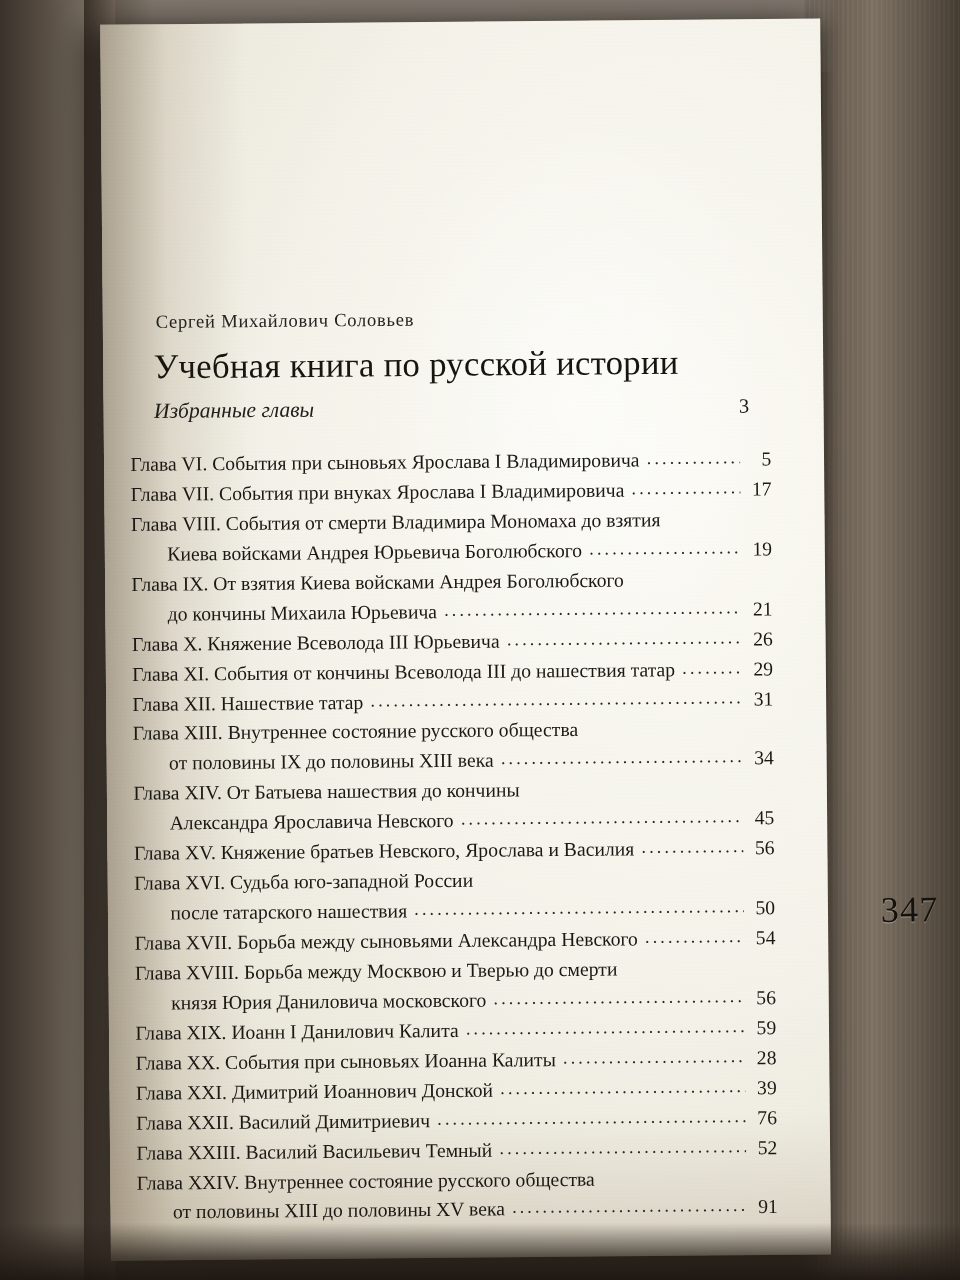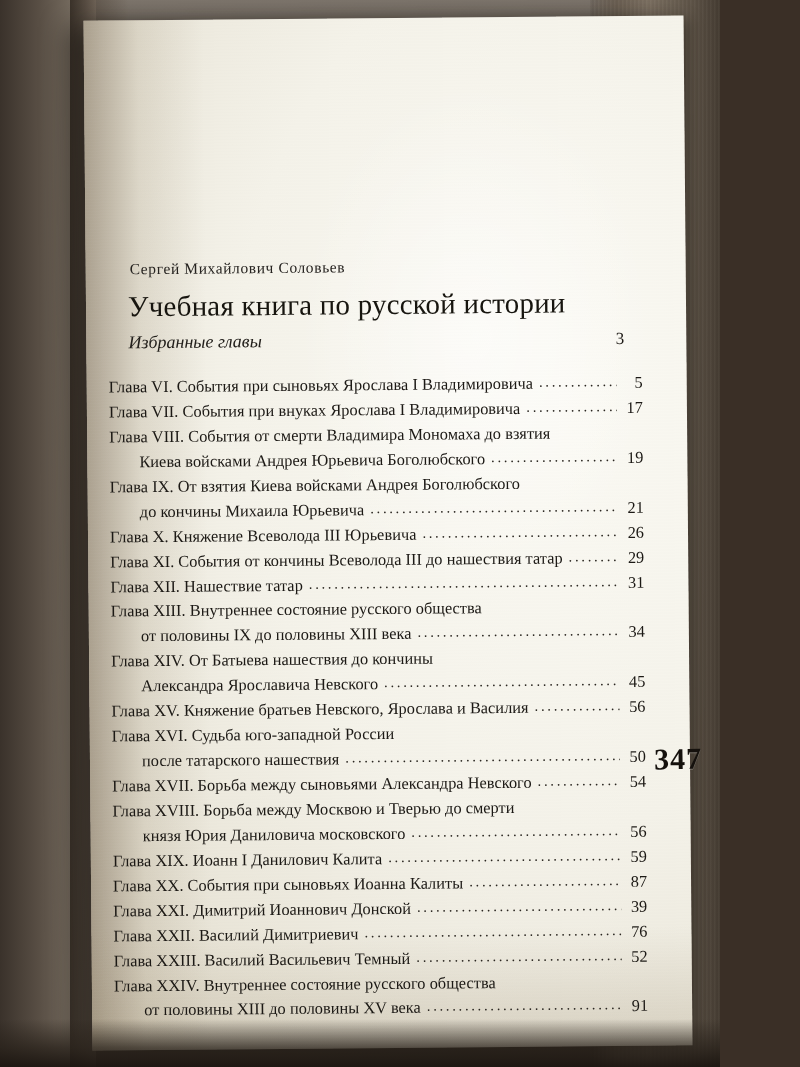"Сергей Михайлович Соловьев" .scene { width: 720px -> 800px }
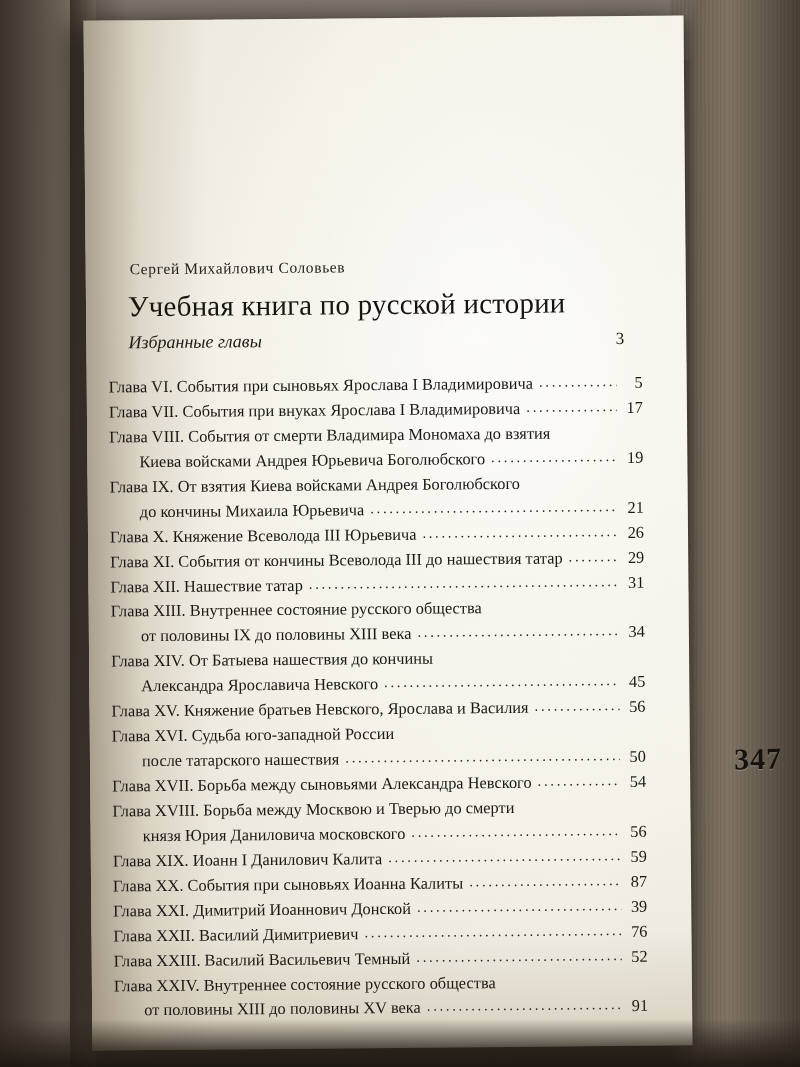"347" .edge-number { font-weight: bold -> normal }
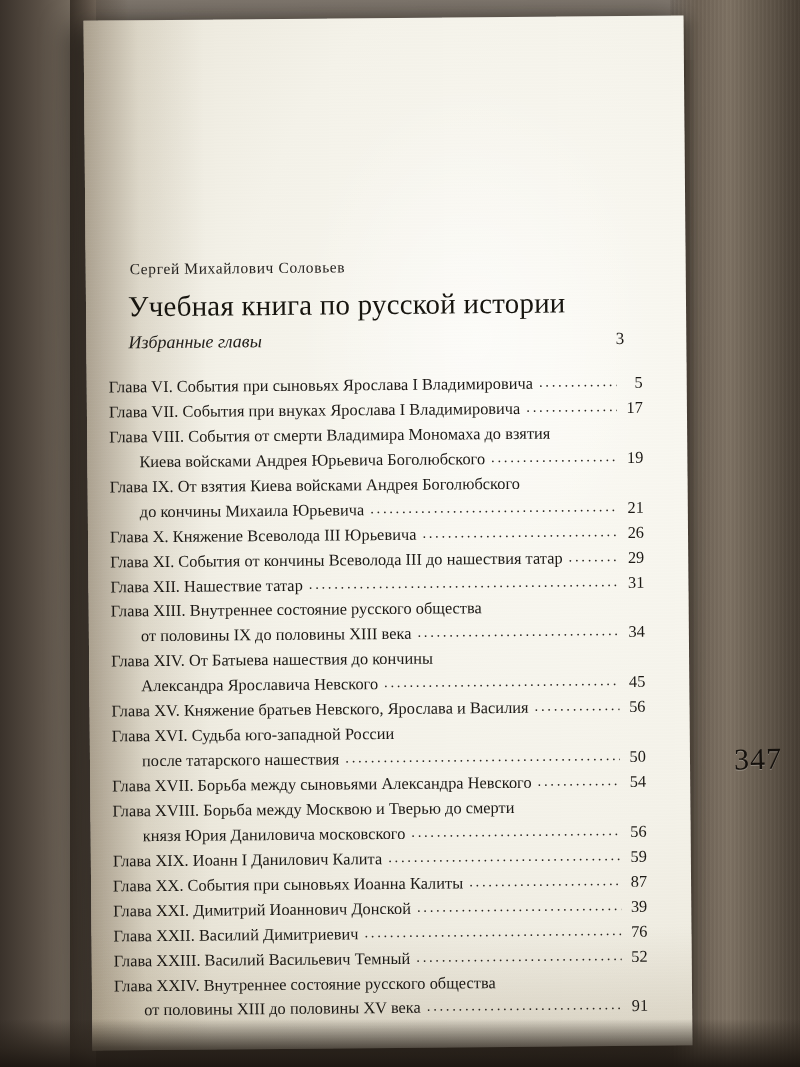"87" span.pg { text: 87 -> 28 }
